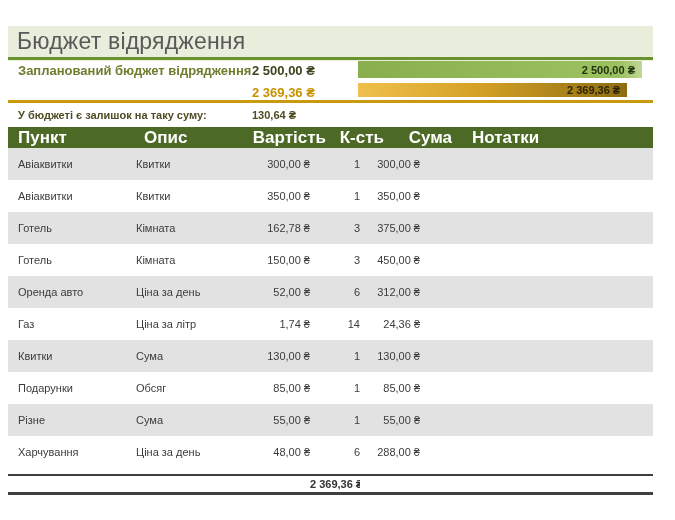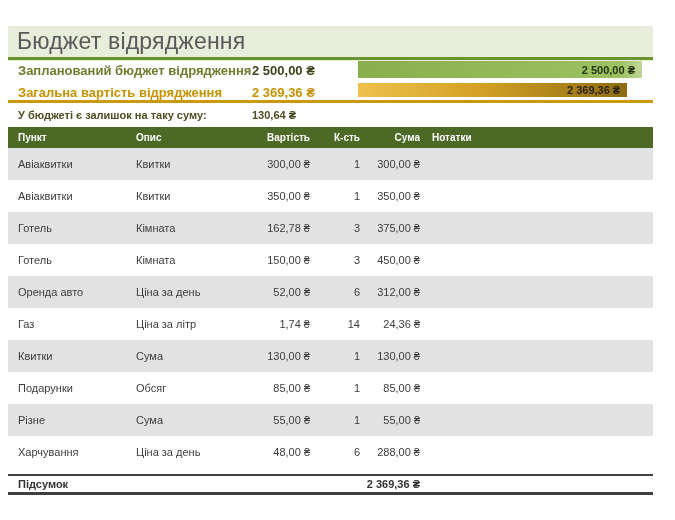"Загальна вартість відрядження" div.sum-label { html: <div>Загальна вартість відрядження</div> -> none }
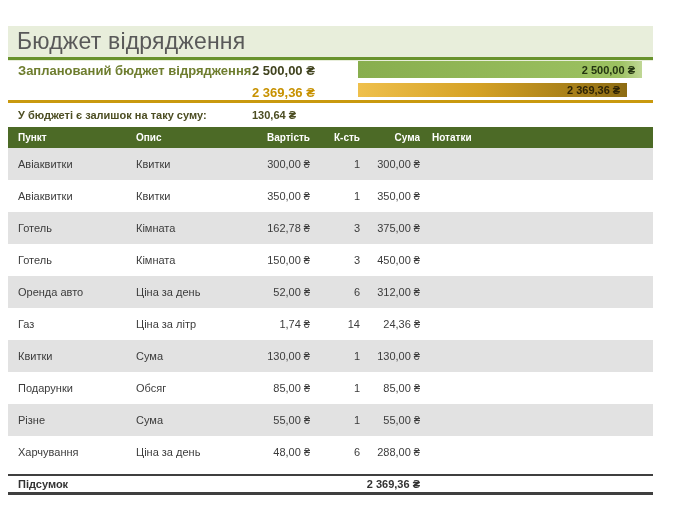"Пункт" .thead-row { font-size: 10px -> 17px; gap: none -> 8px }
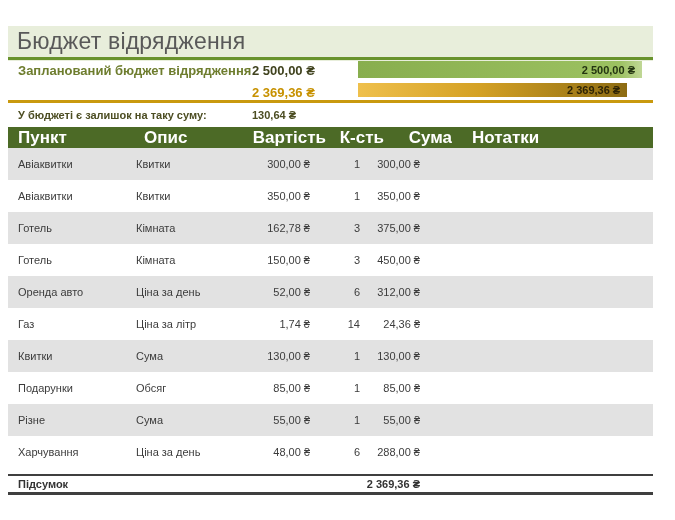"Підсумок" div.cell { html: <div>Підсумок</div> -> none }
